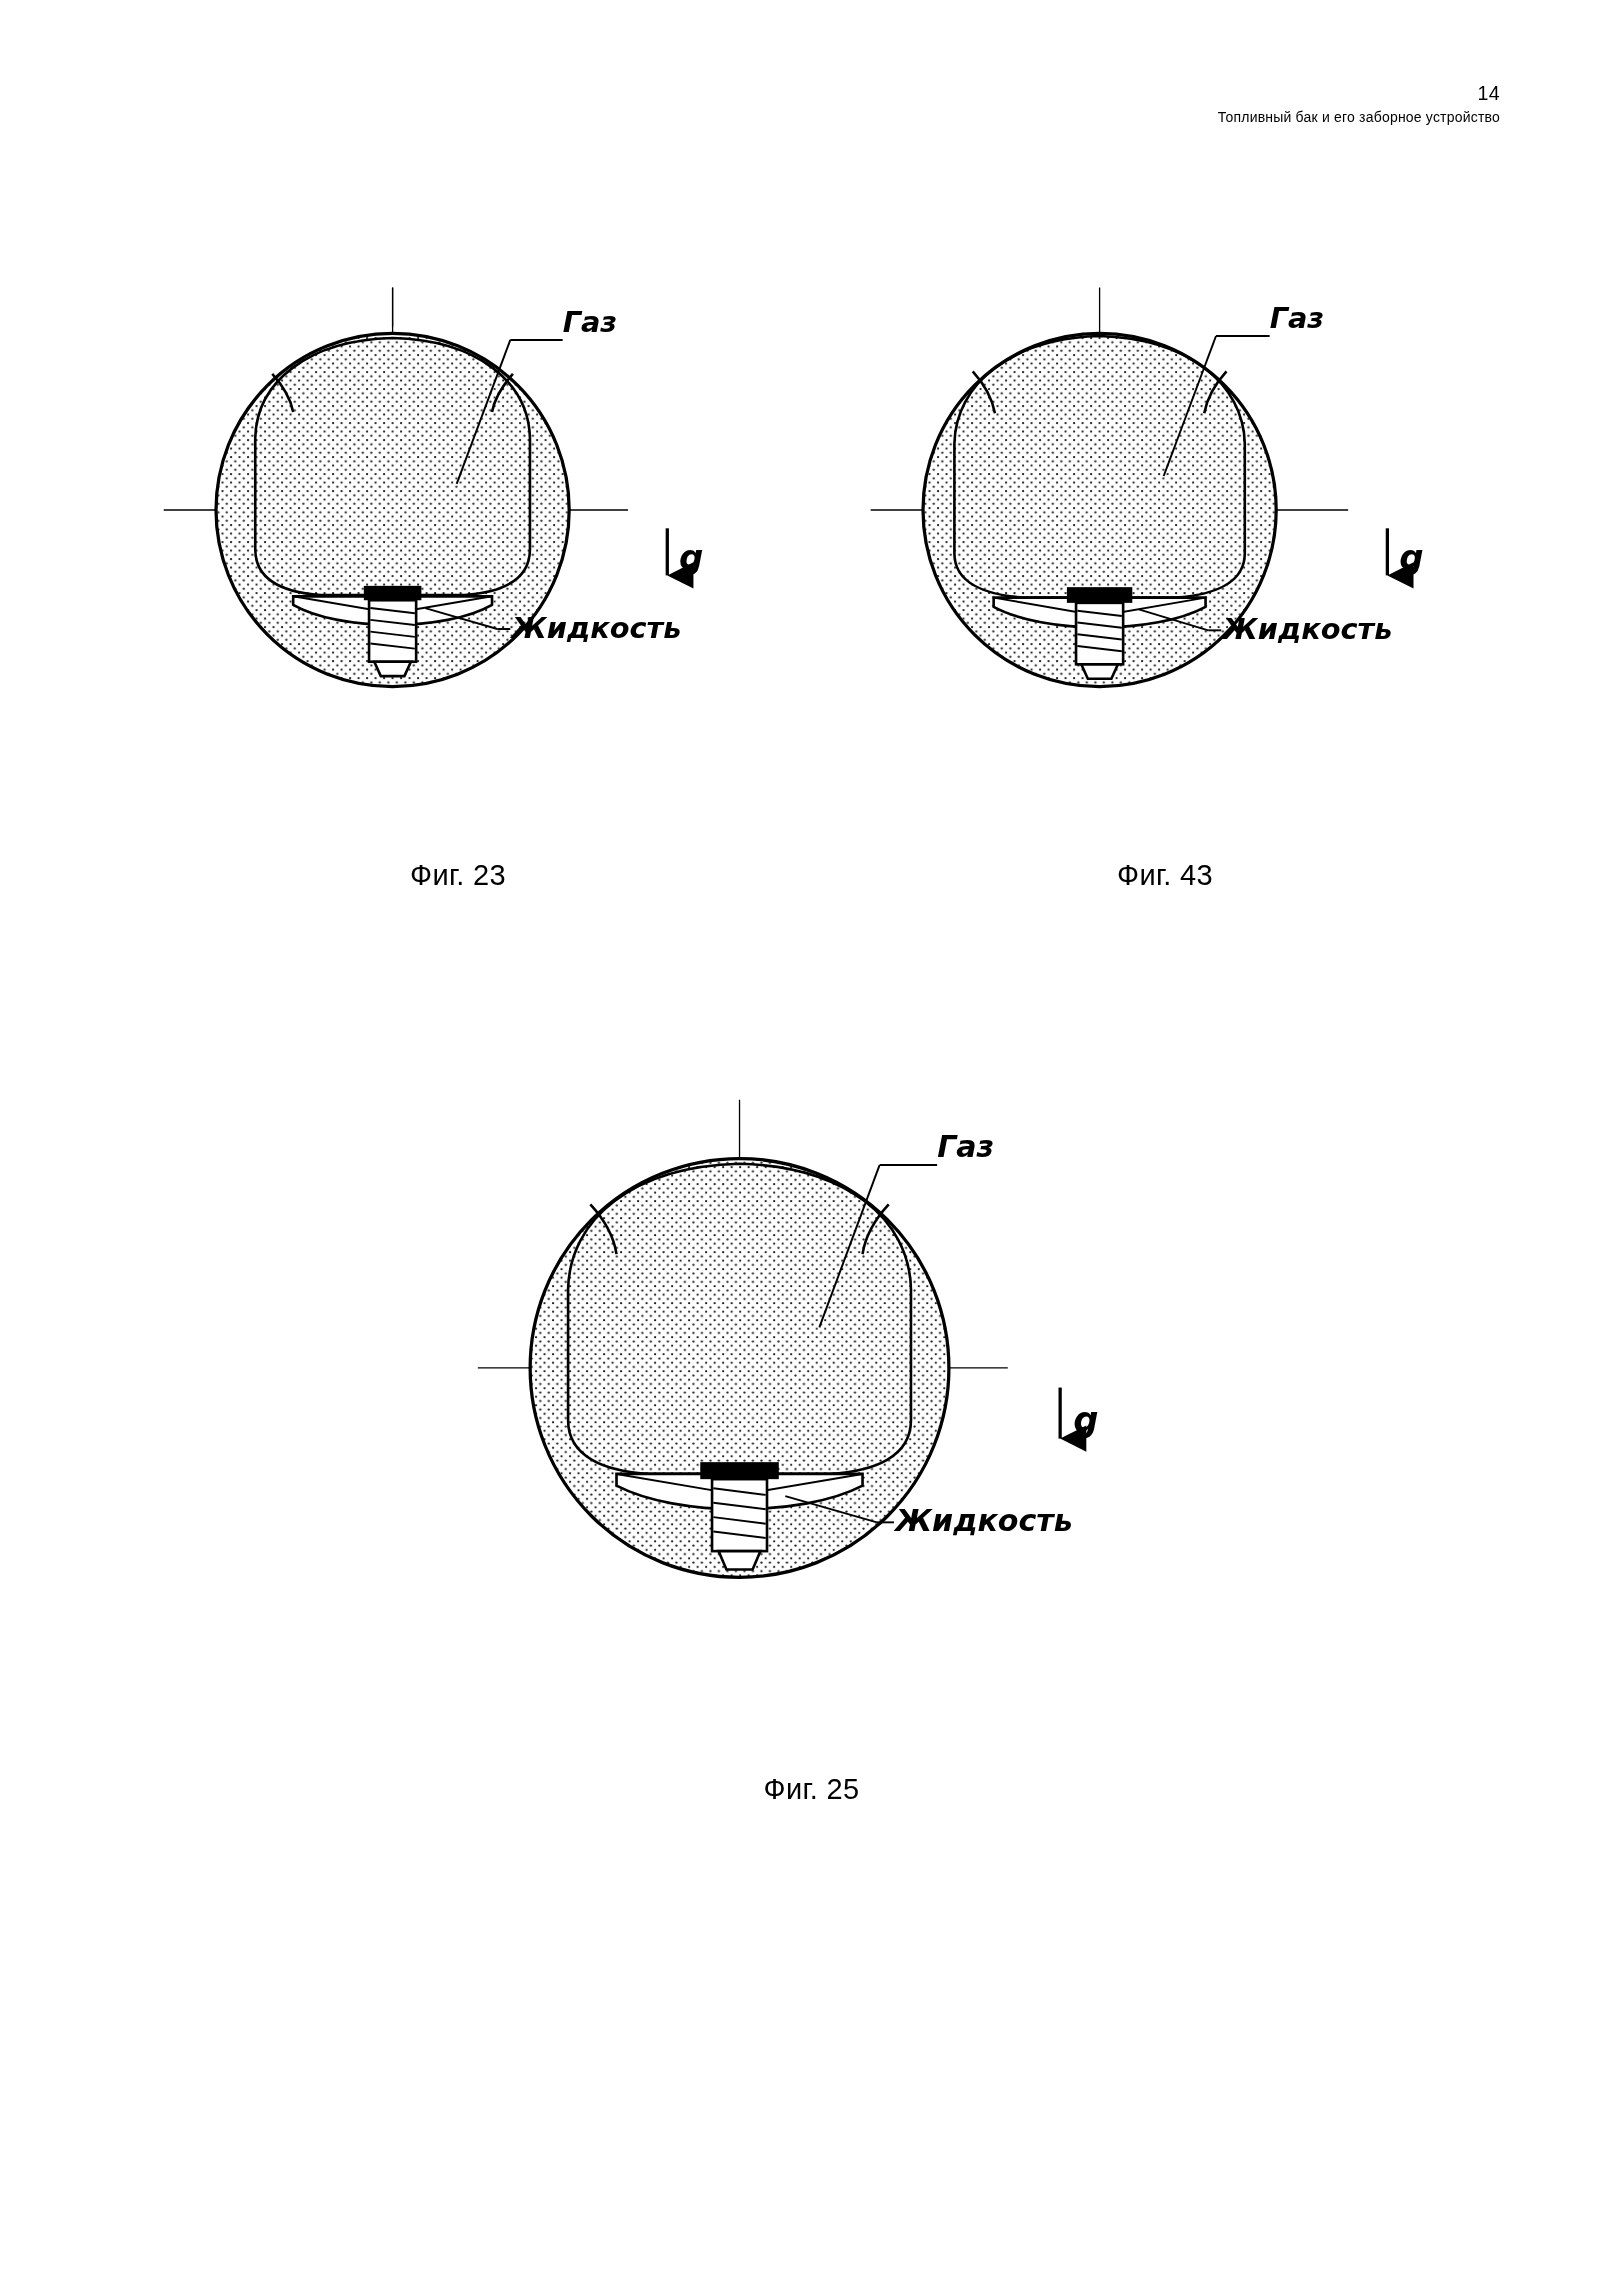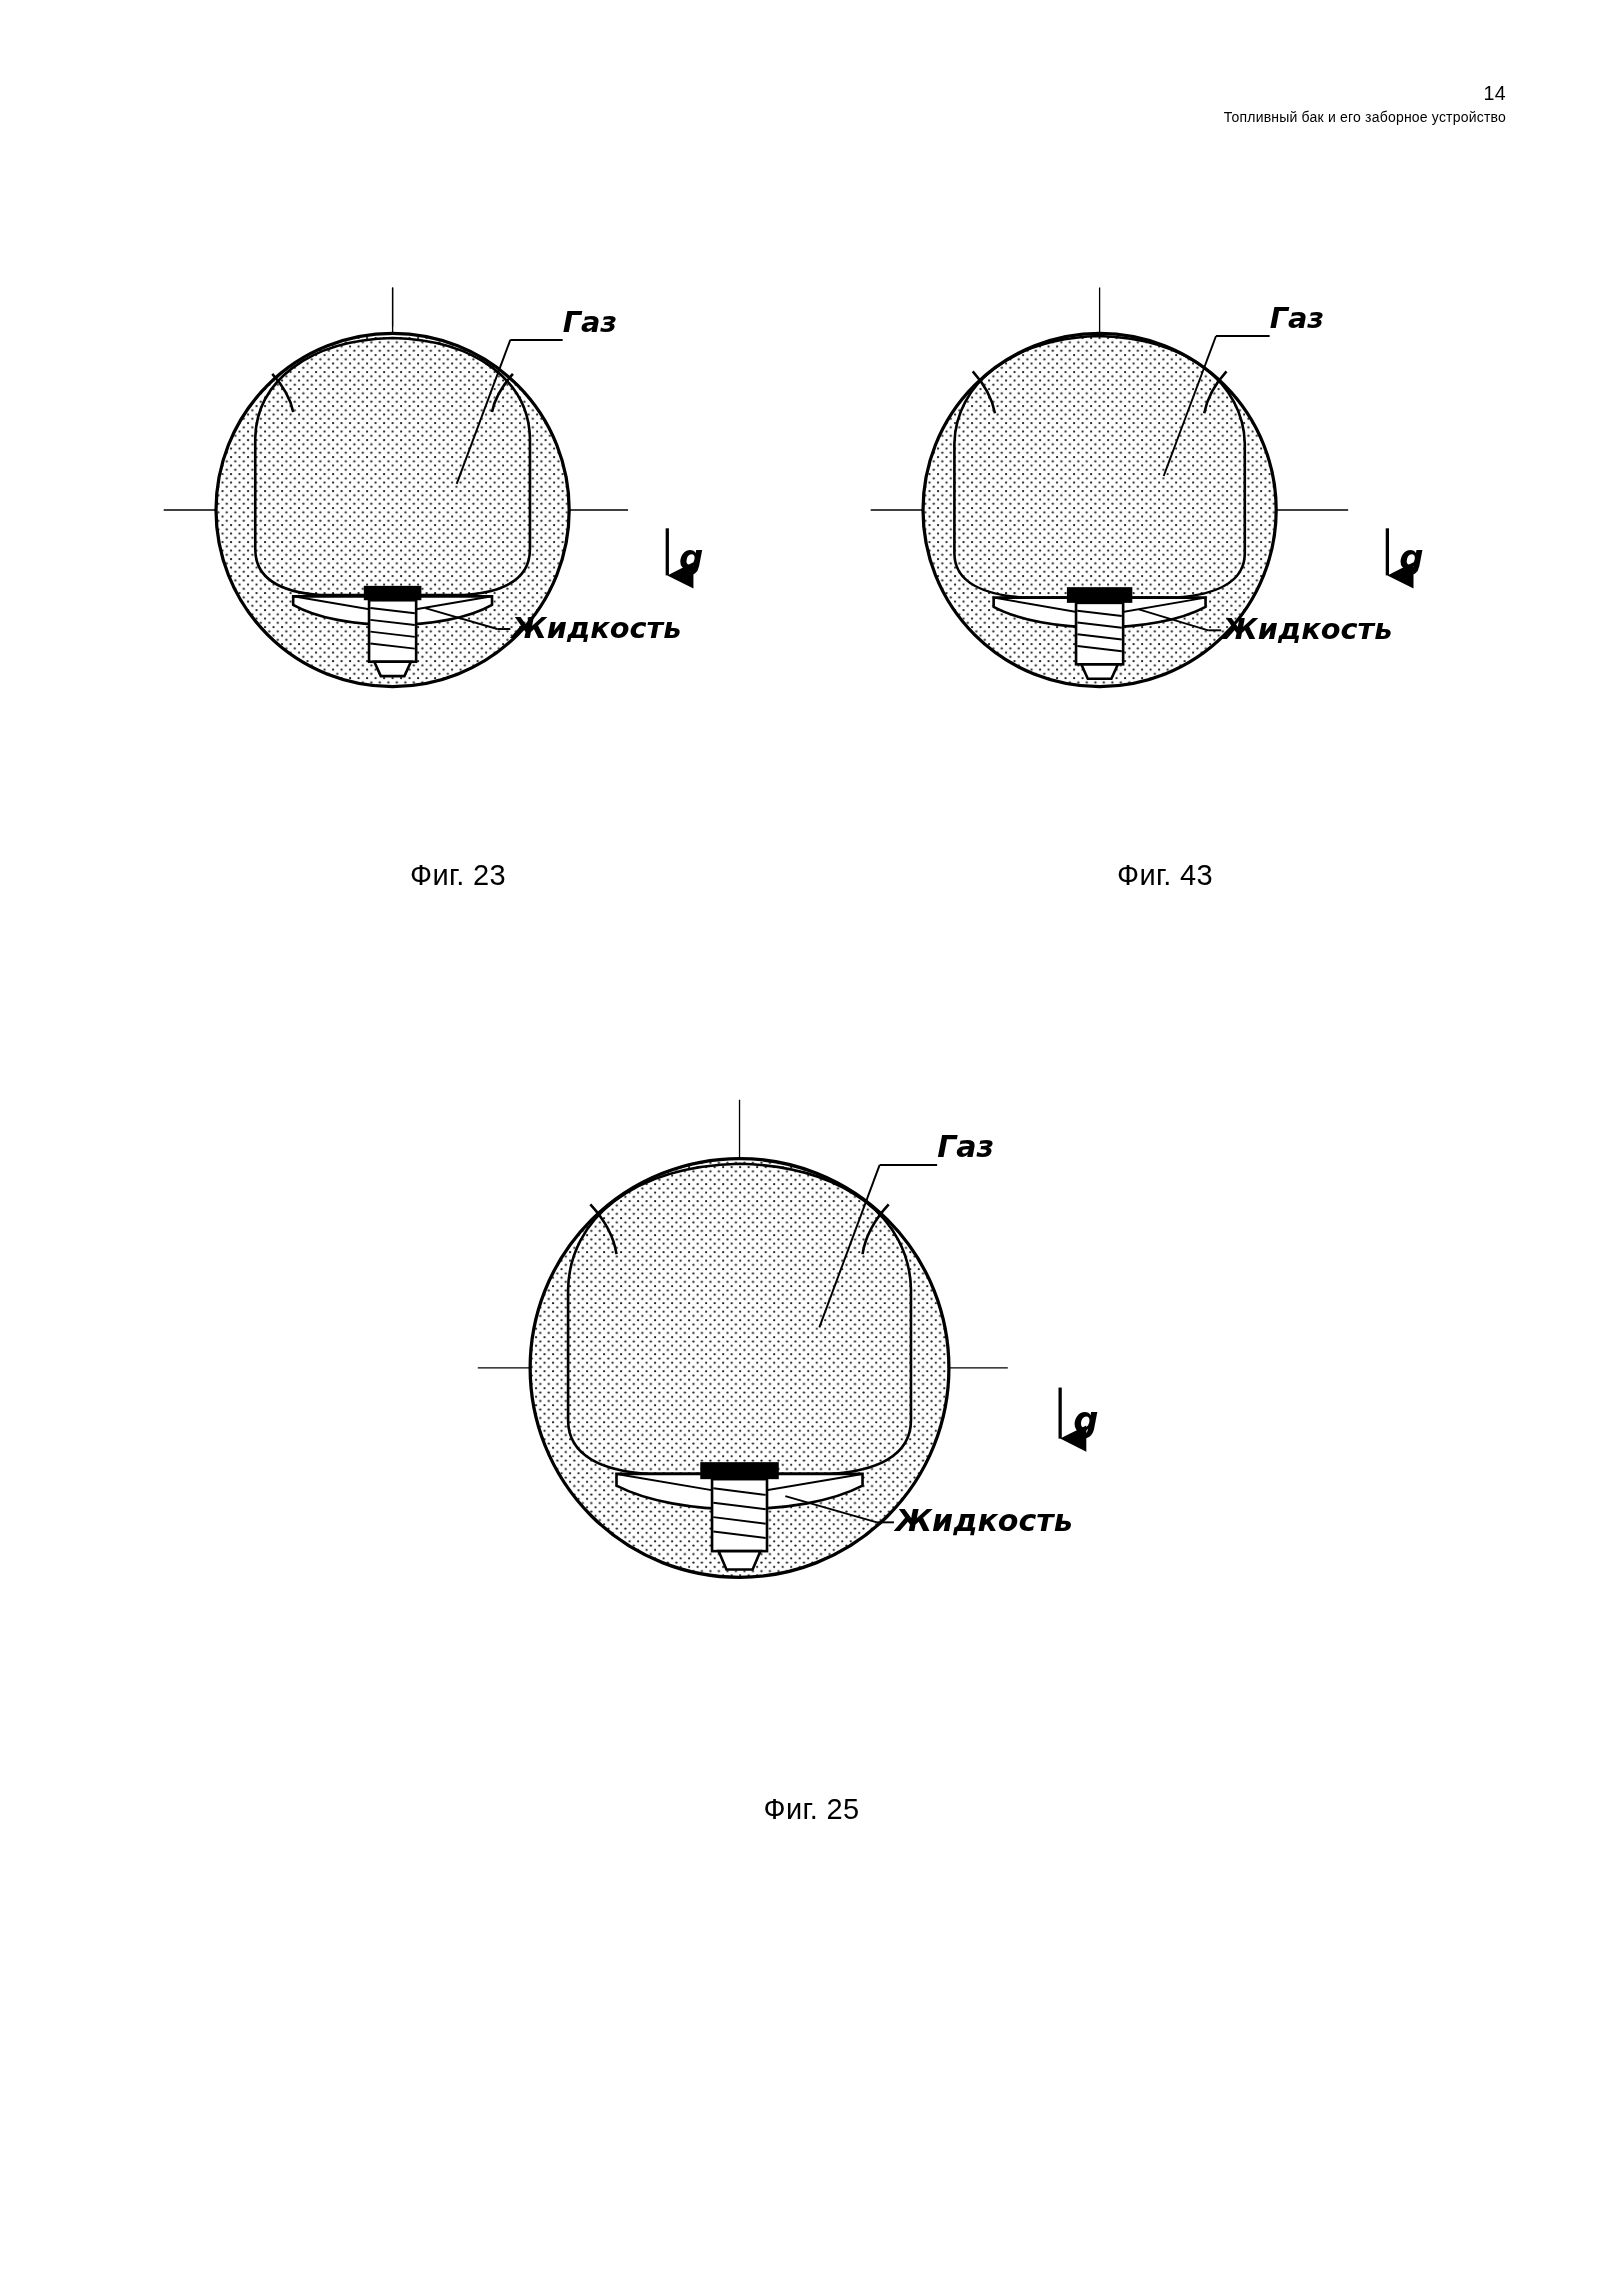"14" .page-header { right: 117px -> 123px }
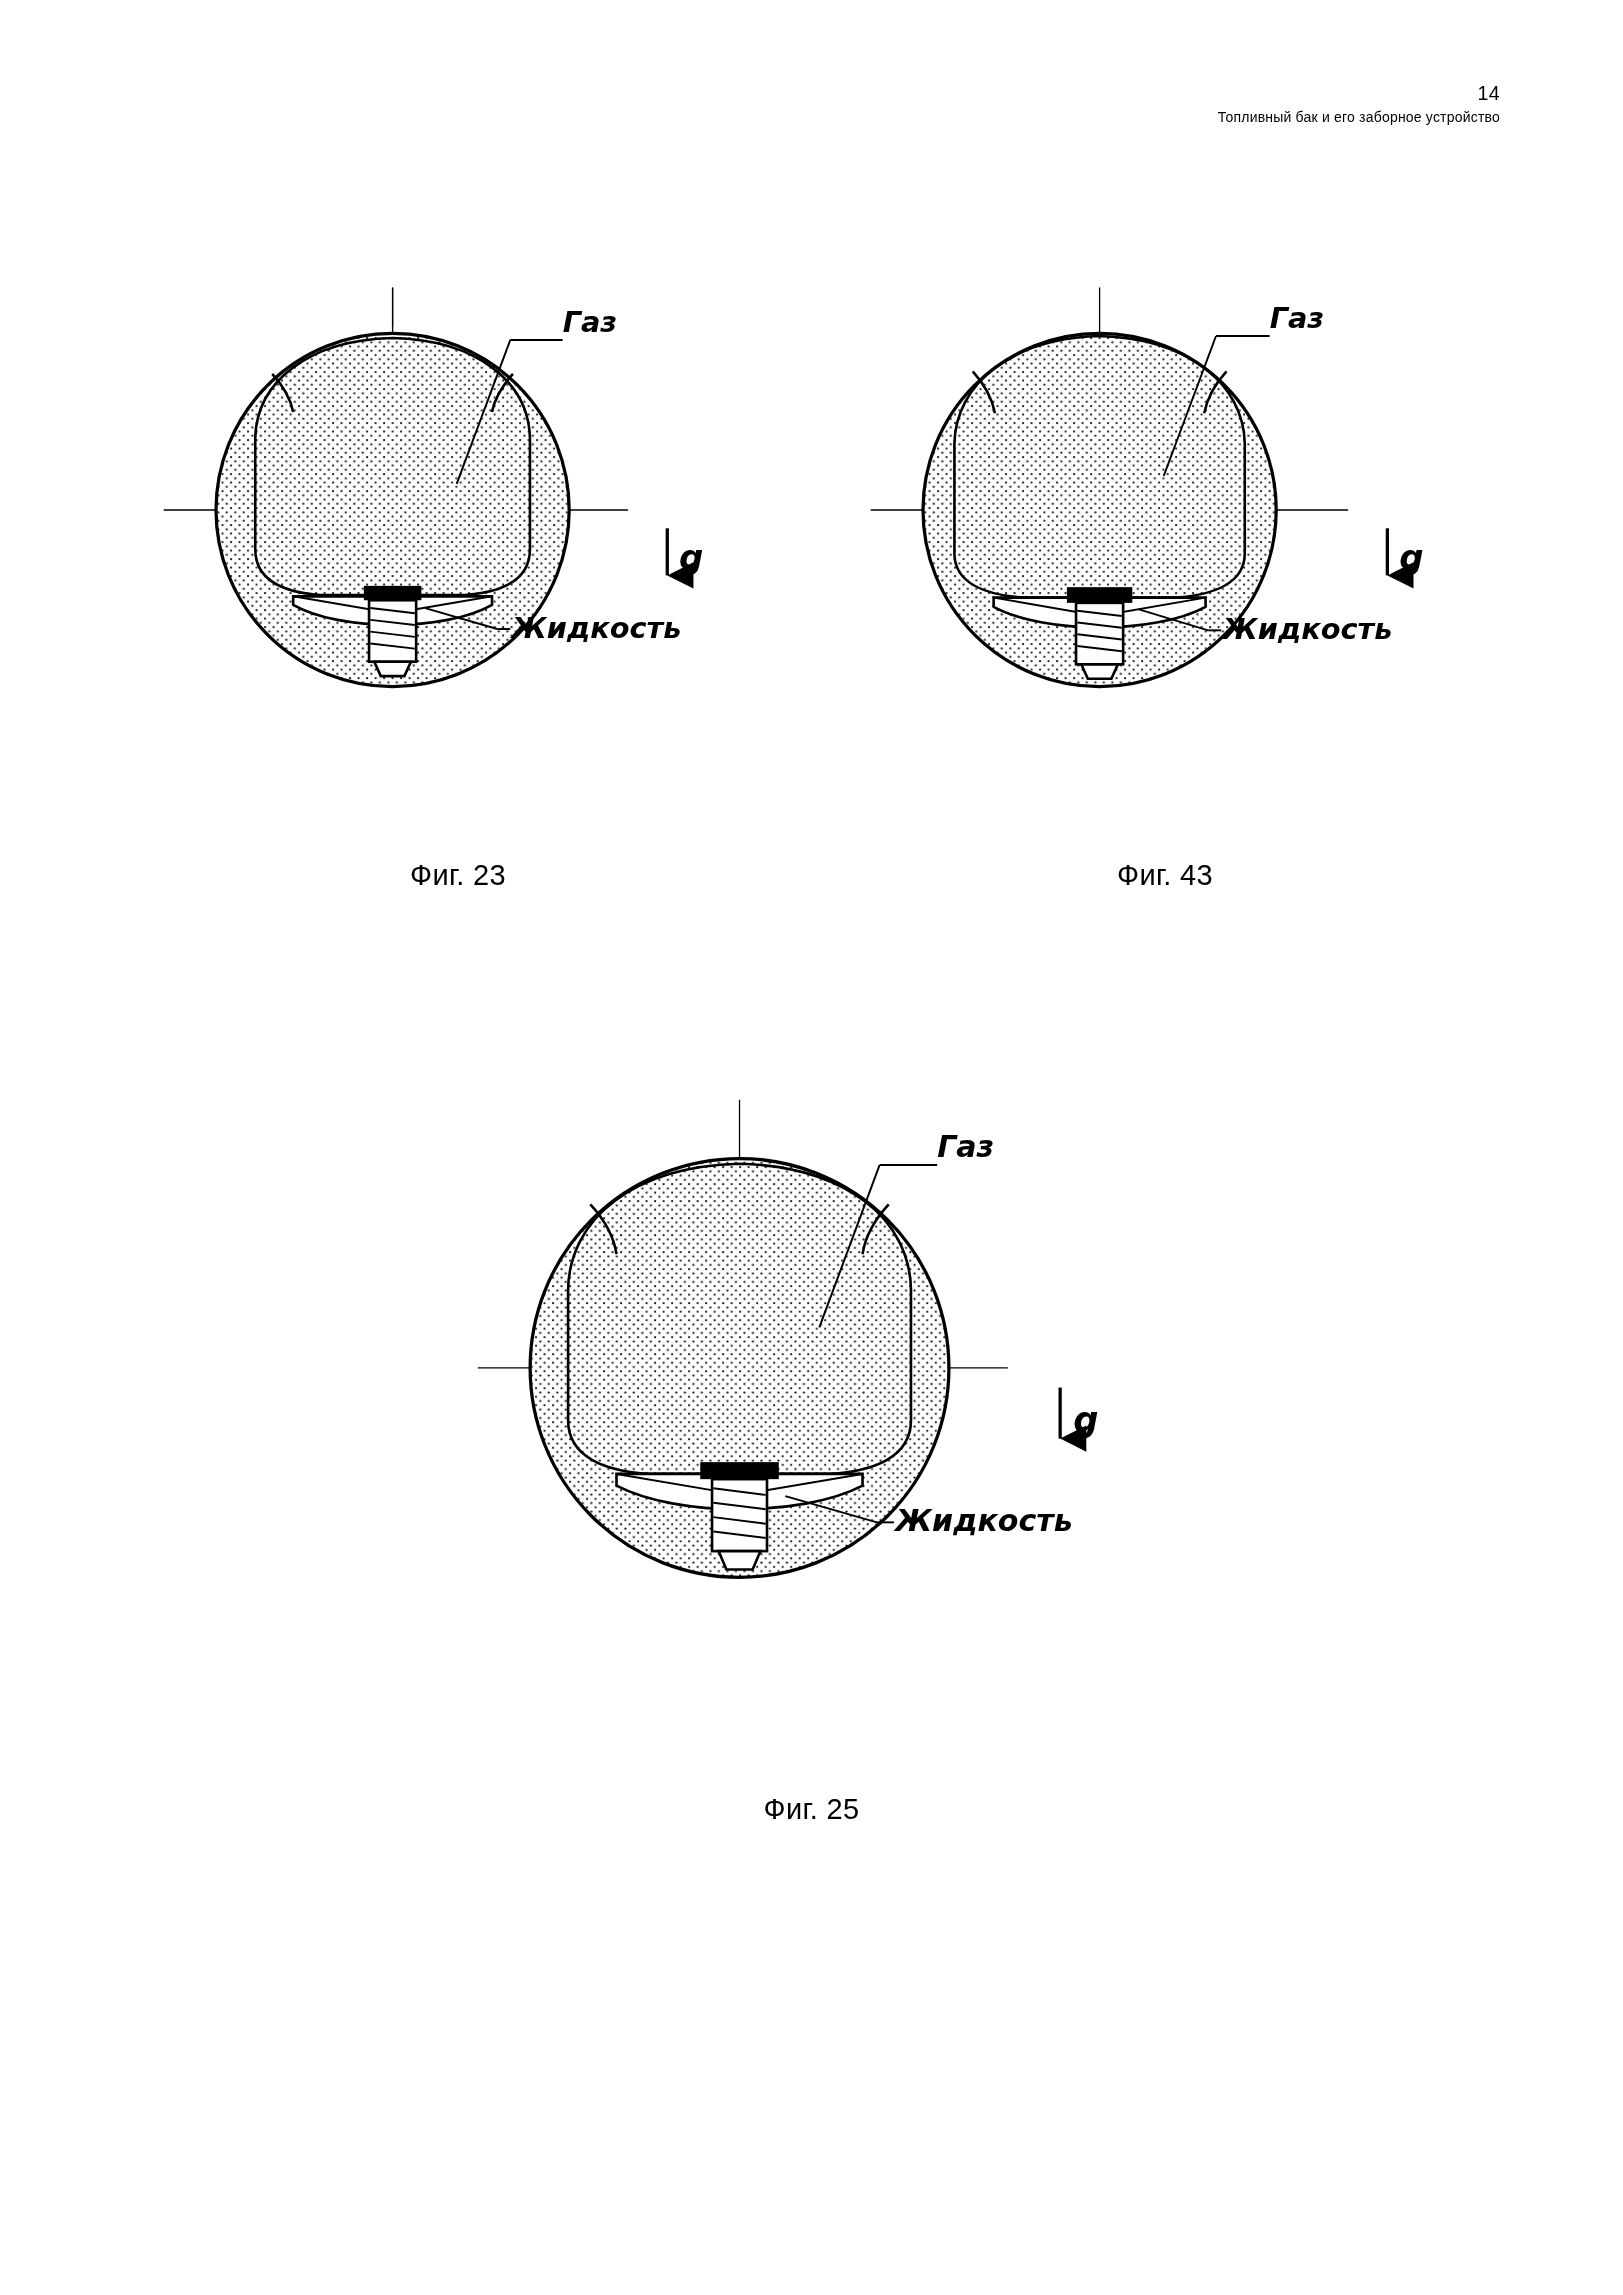"Фиг. 25" .figure-bottom .figure-caption { margin-top: 39px -> 19px }
